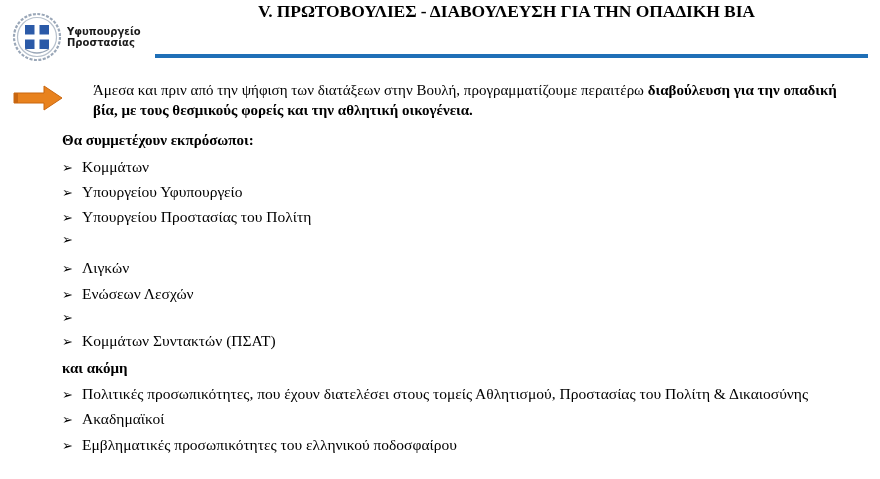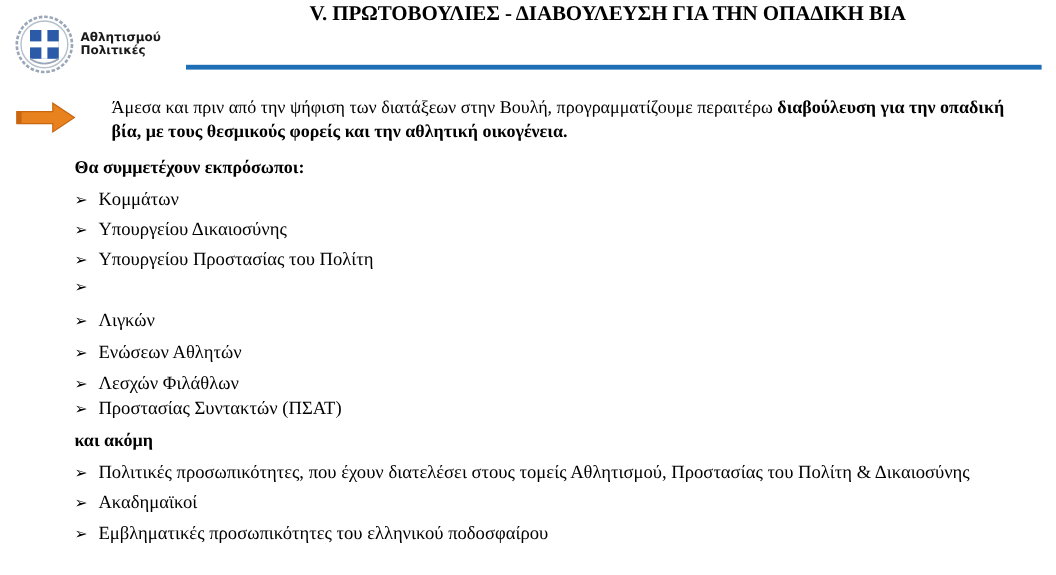"Αθλητισμού" span { text: Αθλητισμού -> Υφυπουργείο }
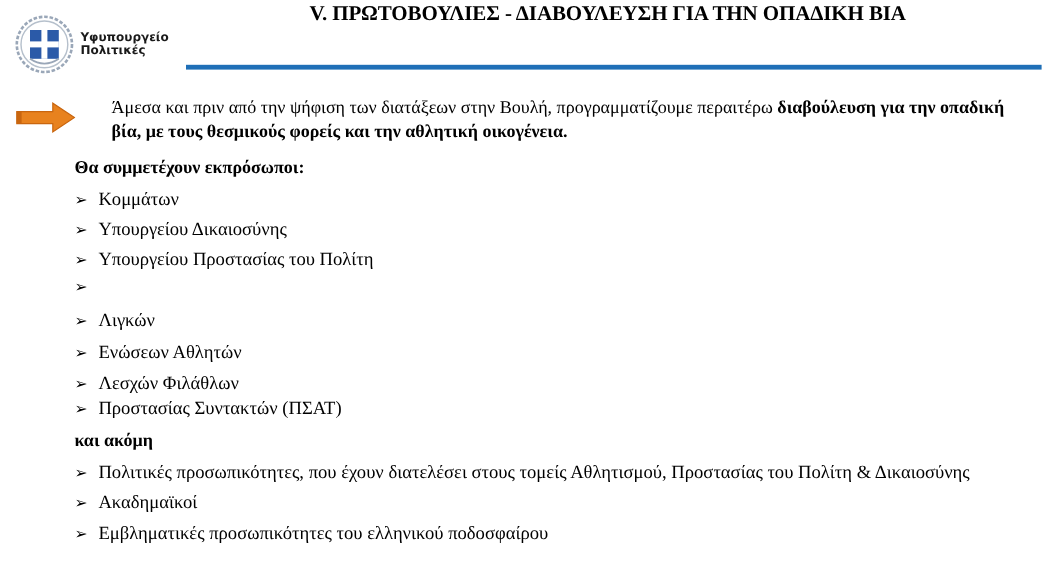"Πολιτικές" span { text: Πολιτικές -> Προστασίας }
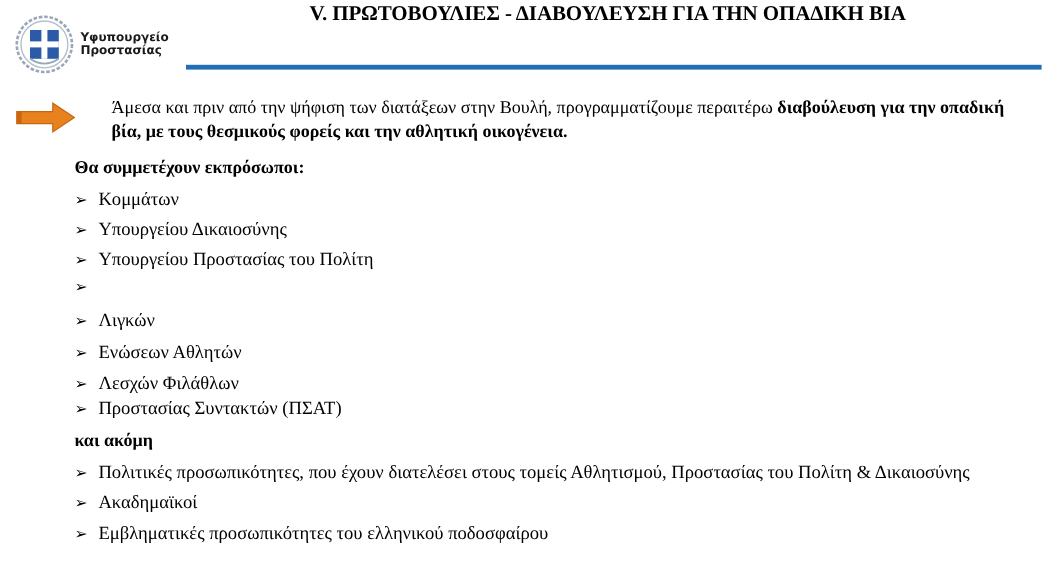"Υπουργείου Δικαιοσύνης" span { text: Δικαιοσύνης -> Υφυπουργείο }
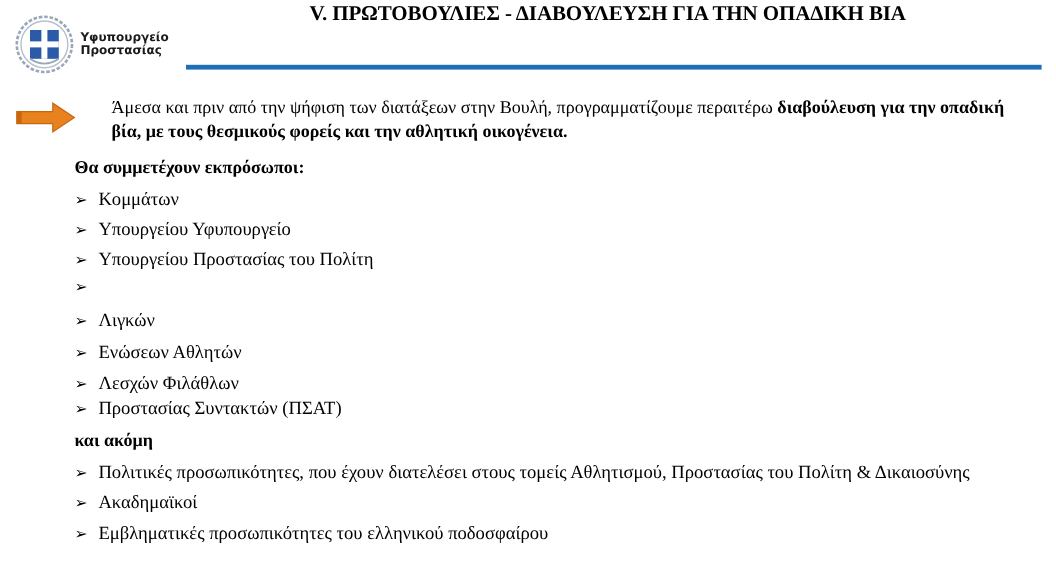"Ενώσεων Αθλητών" span { text: Αθλητών -> Λεσχών }
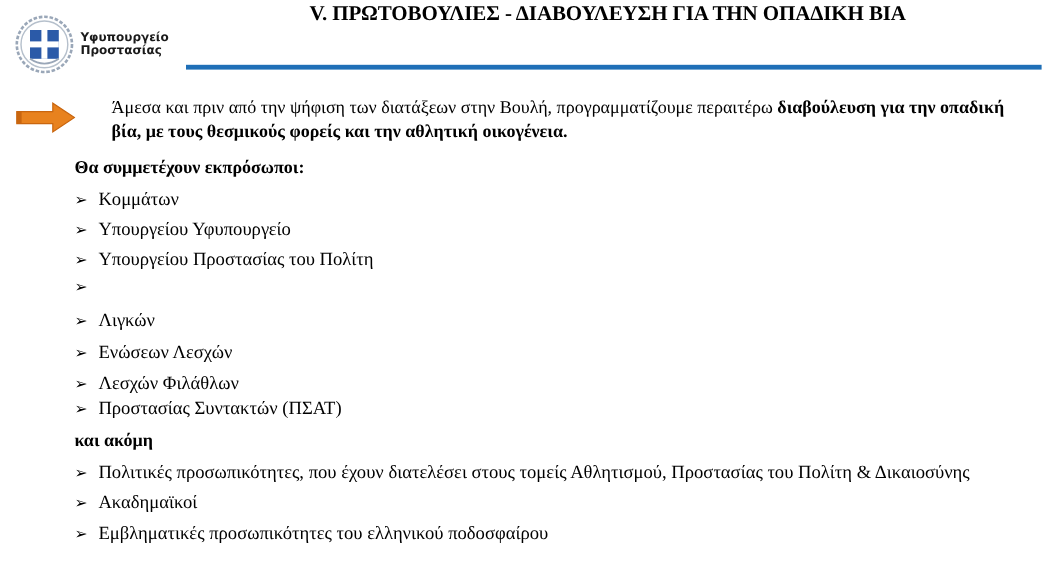"Λεσχών Φιλάθλων" span { html: <span>Λεσχών Φιλάθλων</span> -> none }
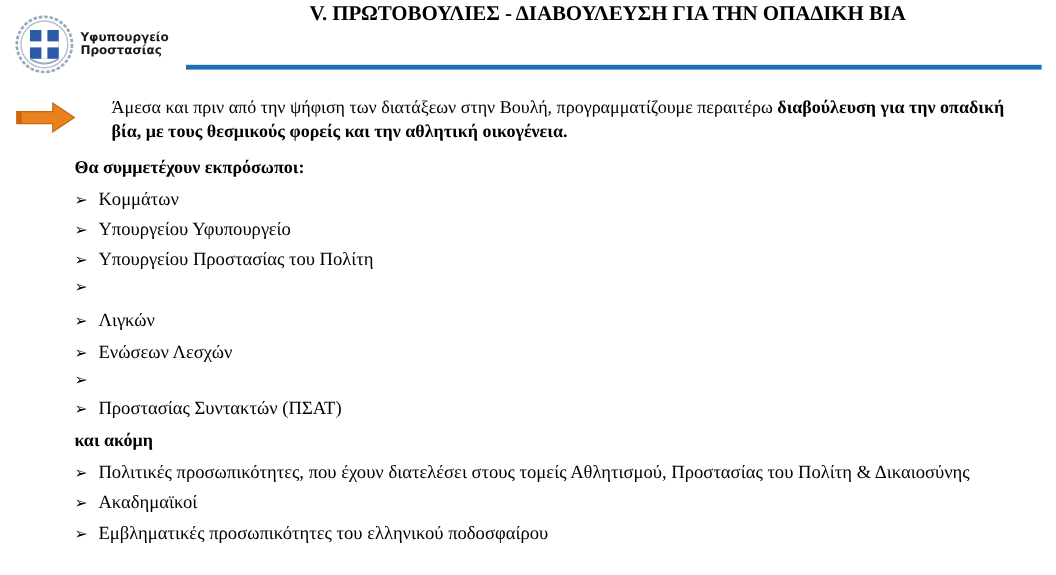"Προστασίας Συντακτών (ΠΣΑΤ)" span { text: Προστασίας -> Κομμάτων }
